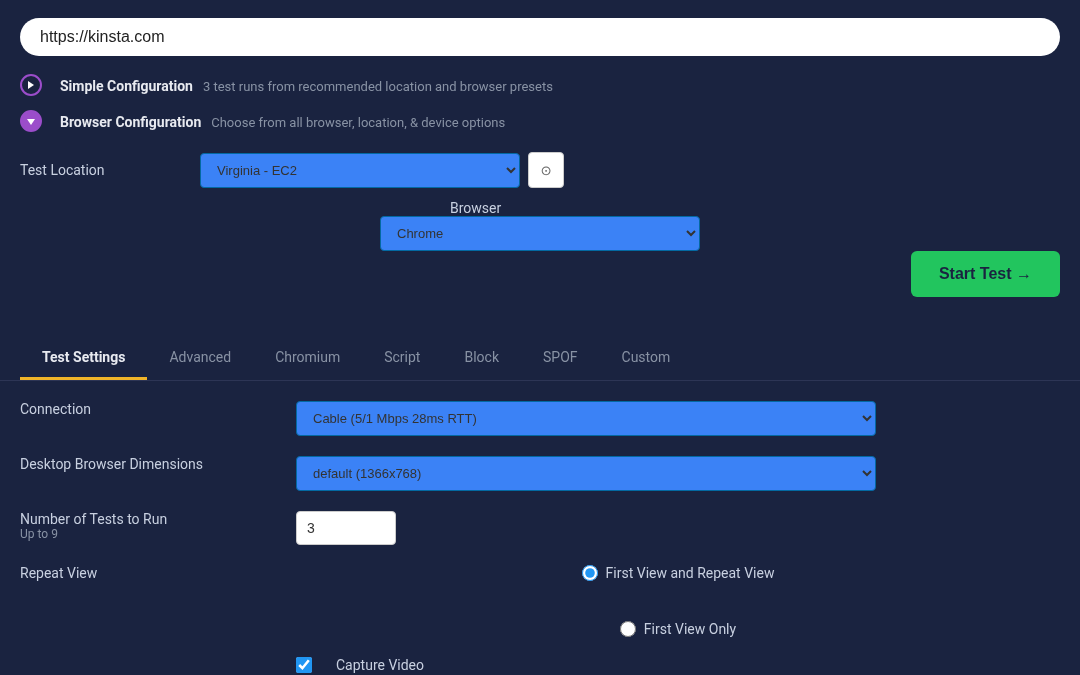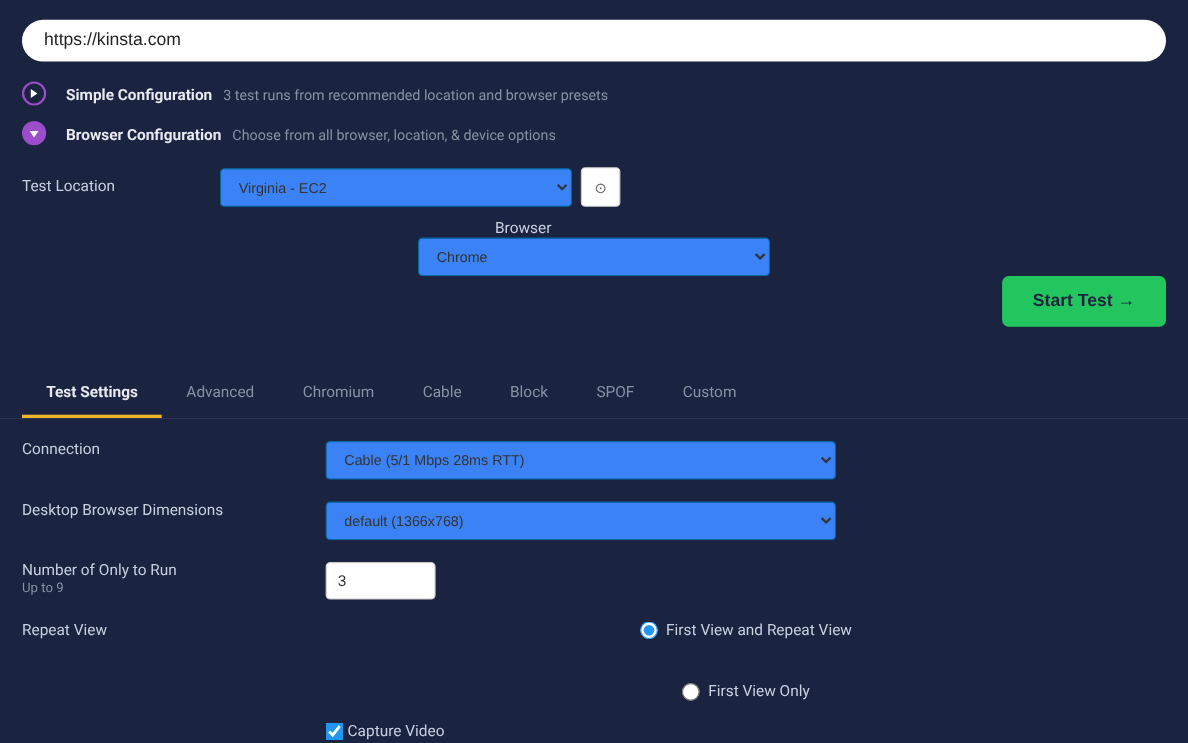"Cable" div.tab { text: Cable -> Script }
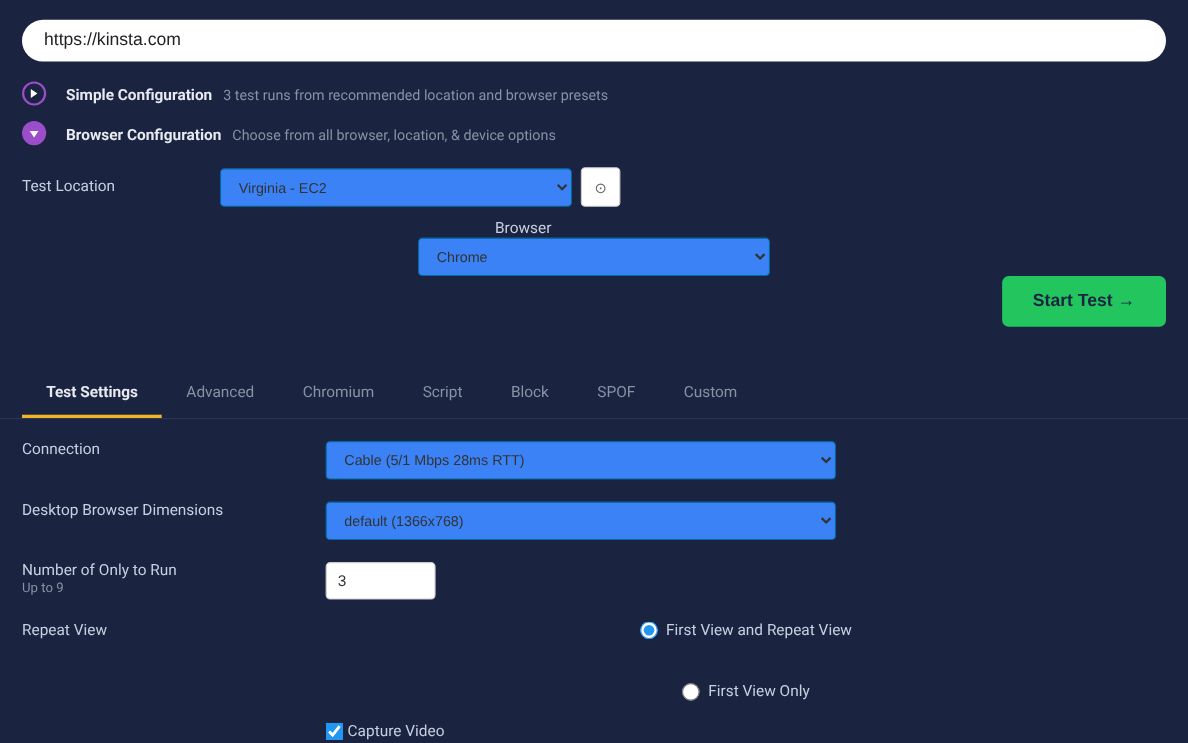"Cable (5/1 Mbps 28ms RTT)" .wide-select { width: 464px -> 580px }
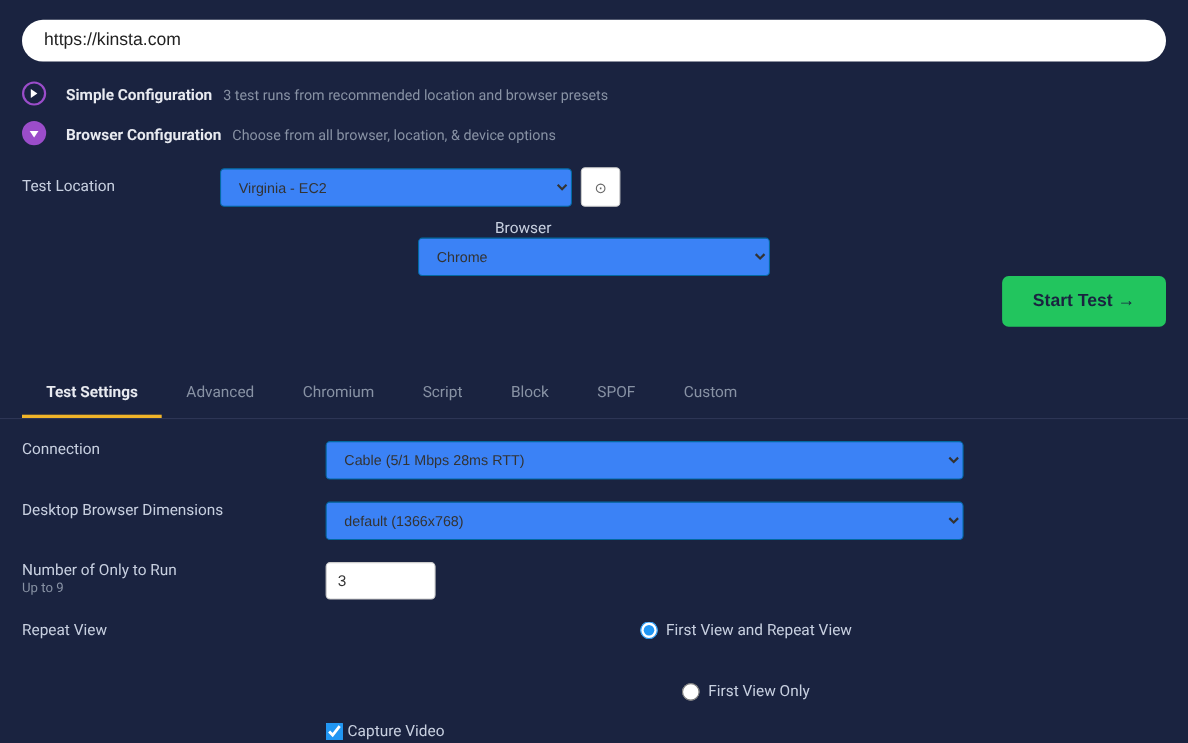"Number of Only to Run" div.settings-label-title { text: Only -> Tests }
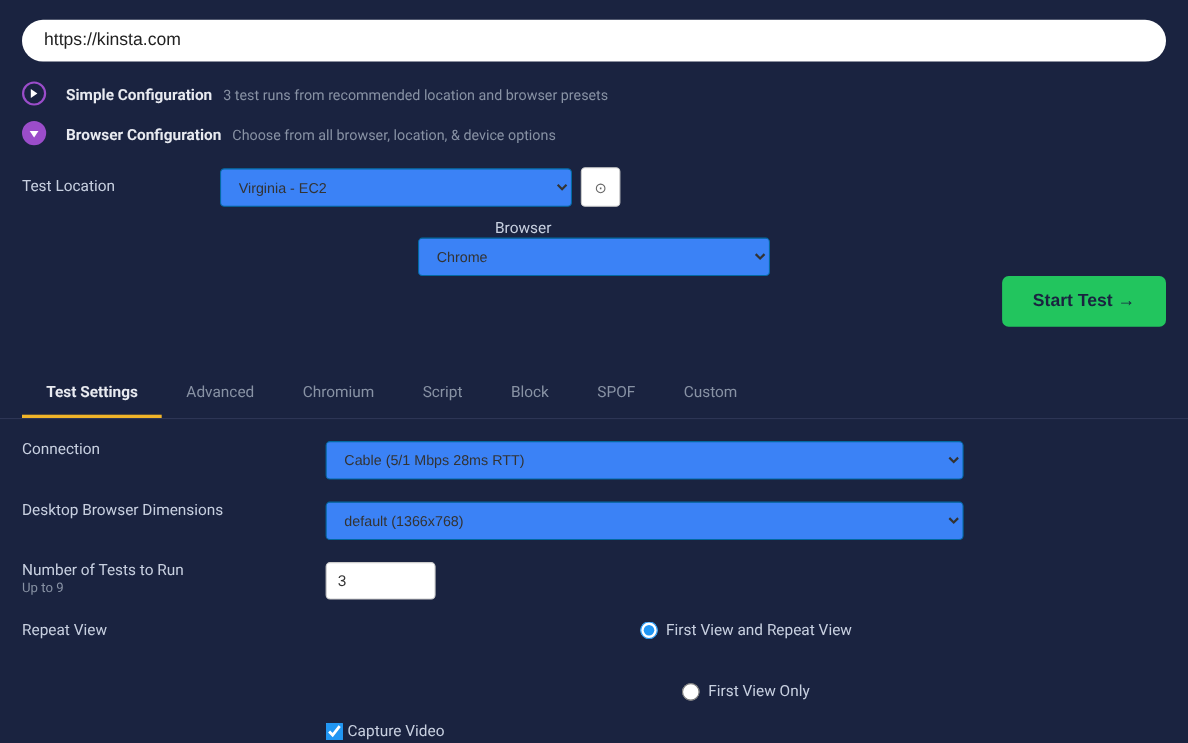"Capture Video" .checkbox-item { gap: 4px -> 24px }
